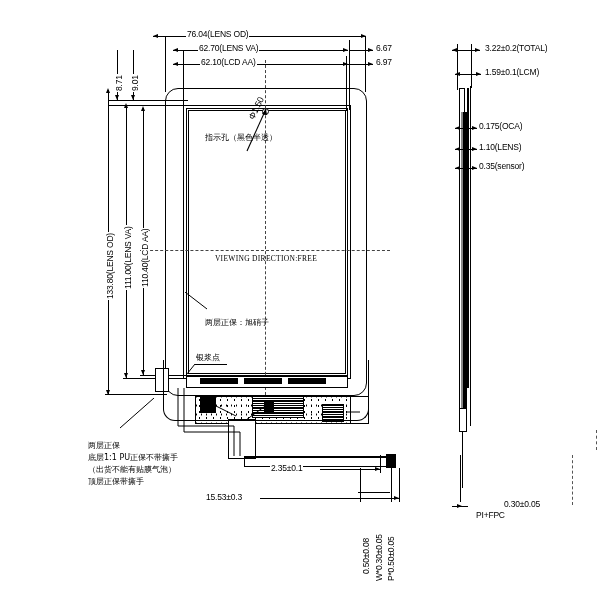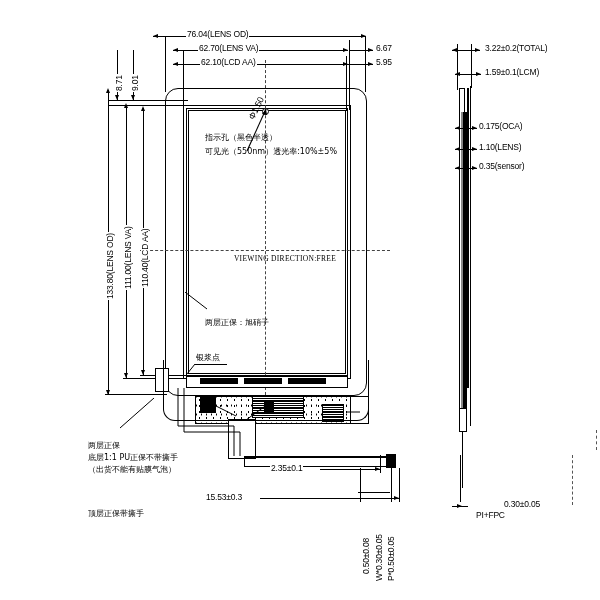"5.95" div.dimtxt { text: 5.95 -> 6.97 }
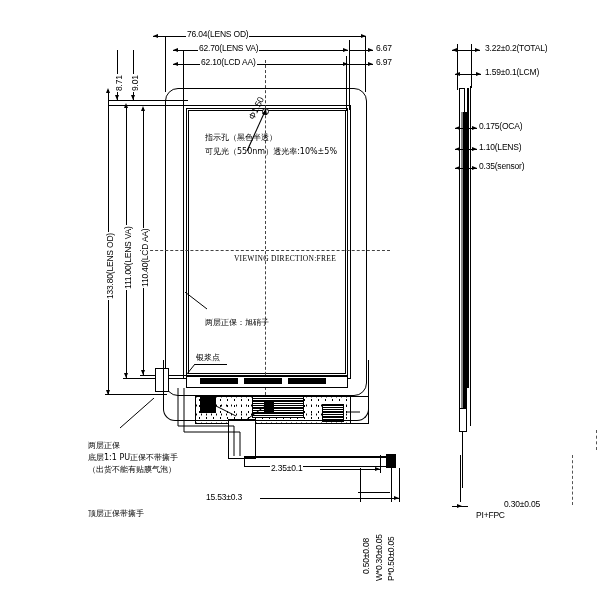"可见光（550nm）透光率:10%±5%" div.cn { html: <div>可见光（550nm）透光率:10%±5%</div> -> none }
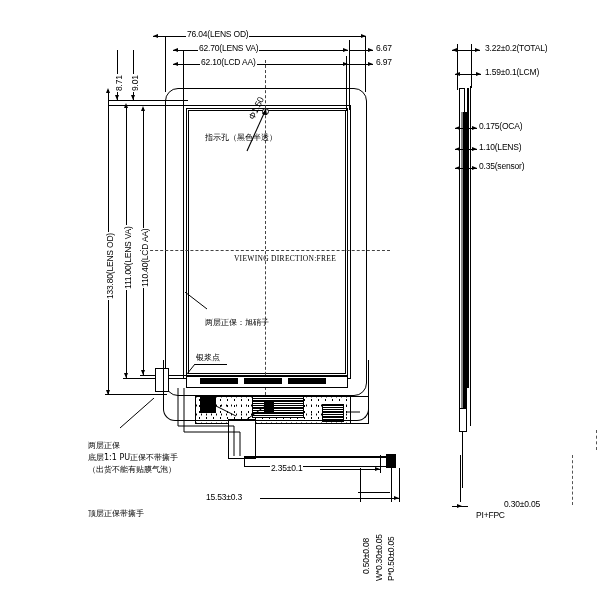"VIEWING DIRECTION:FREE" div.panelTxt { padding-left: 19px -> none }
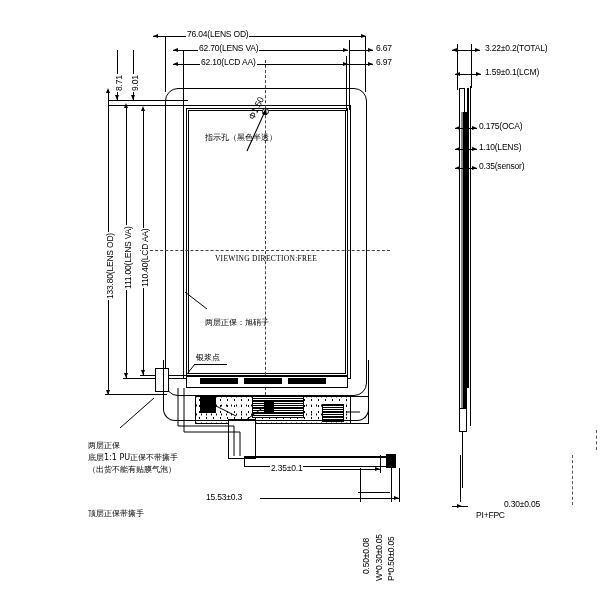"顶层正保带撕手" div.cn { margin-top: 32px -> none }
